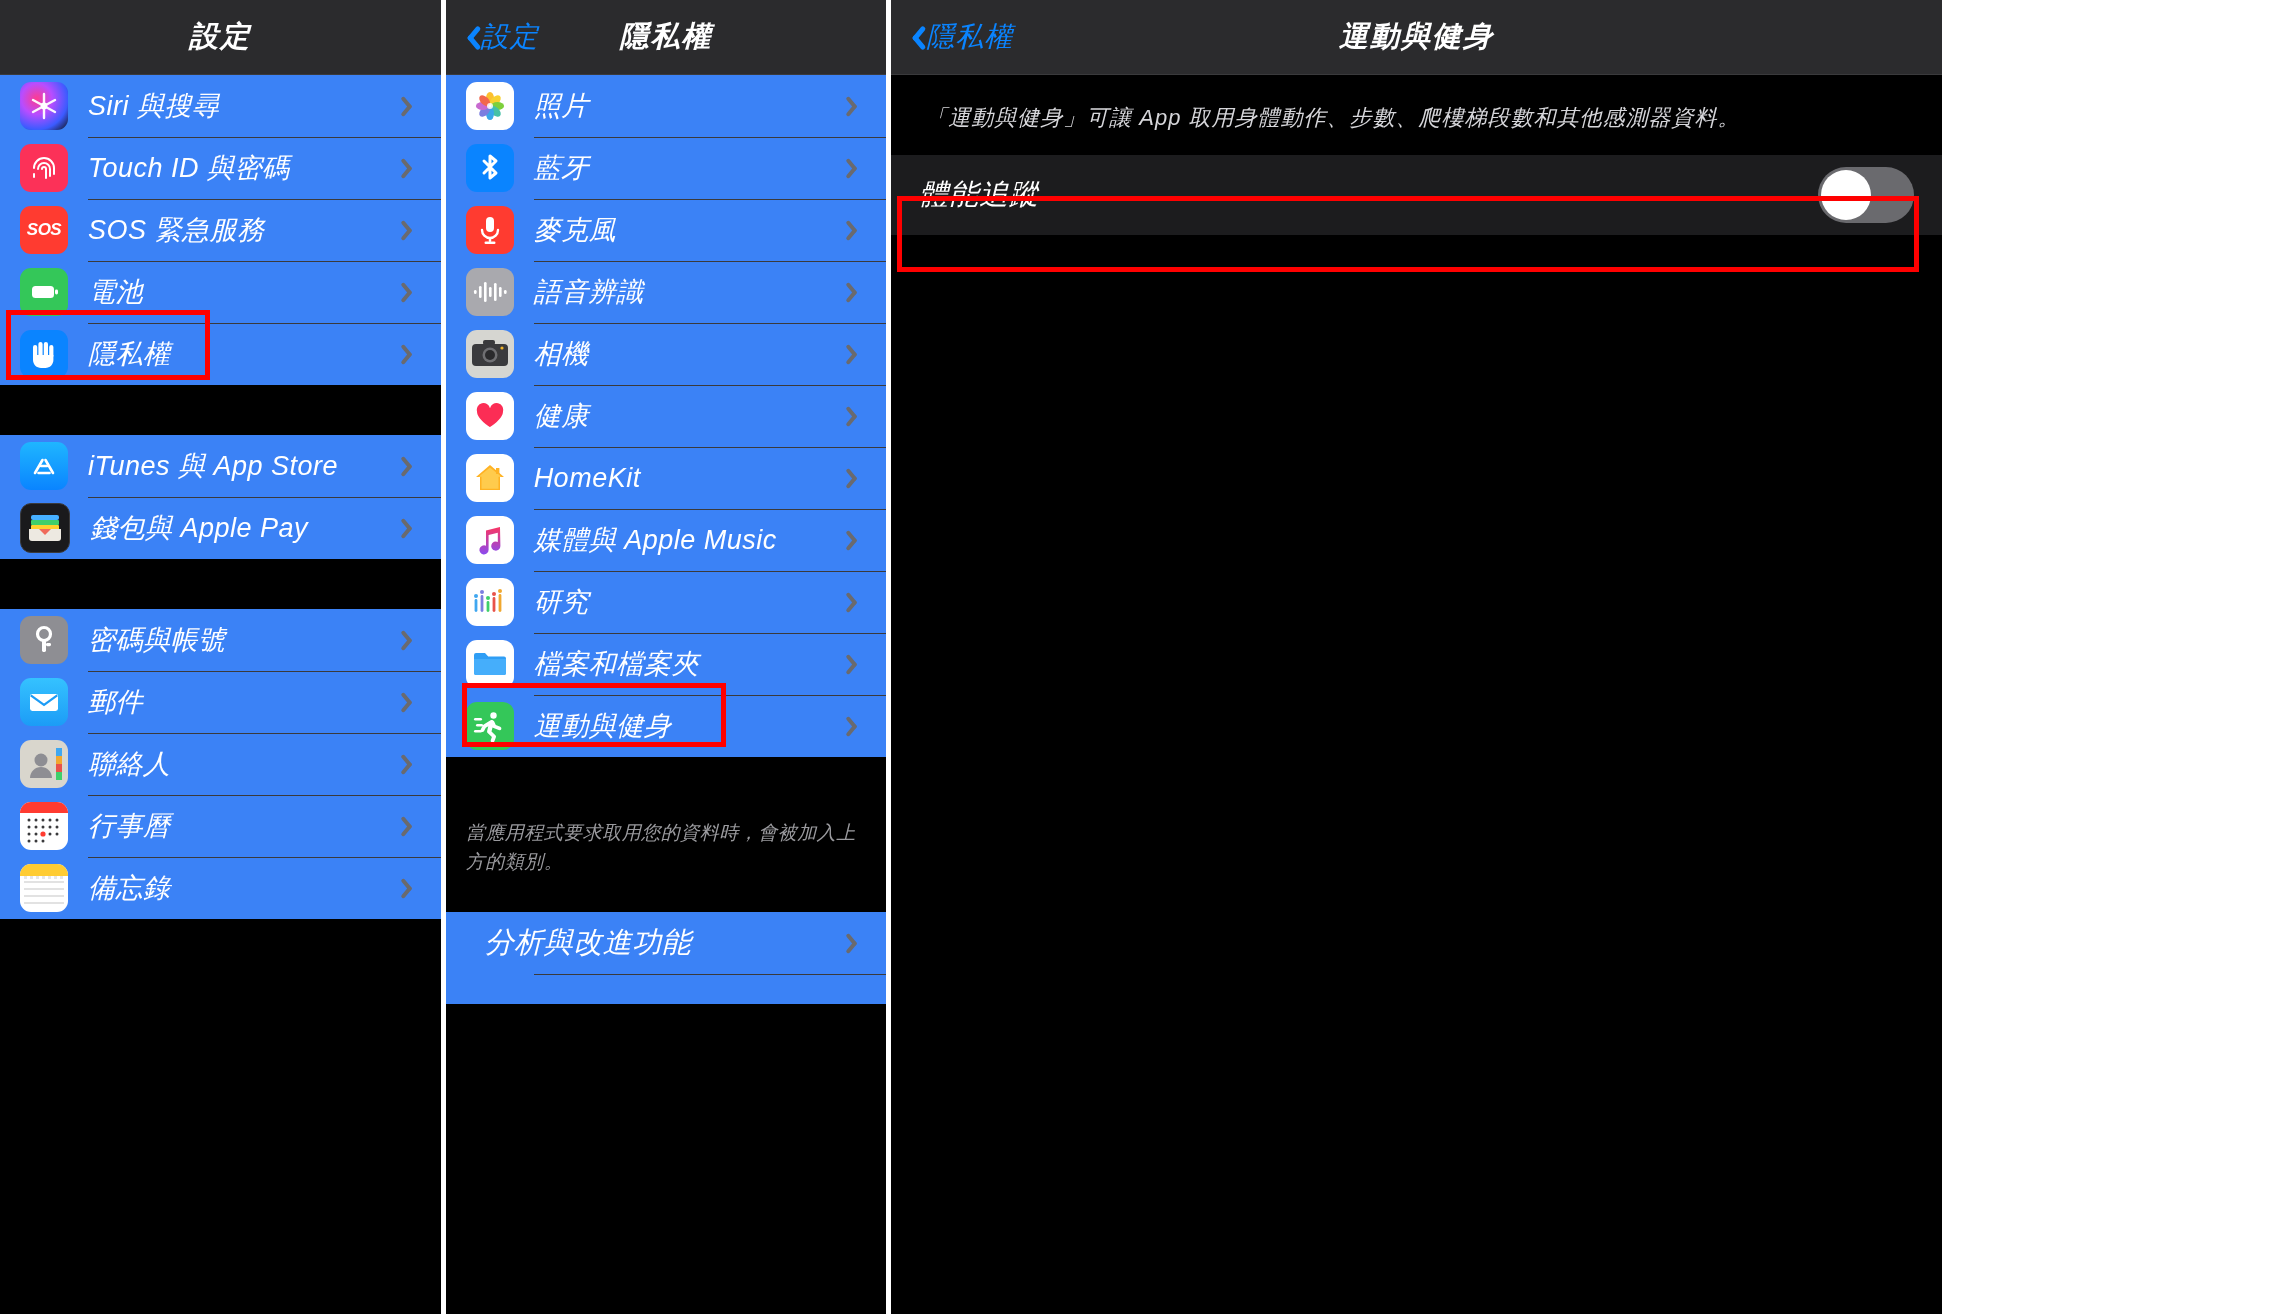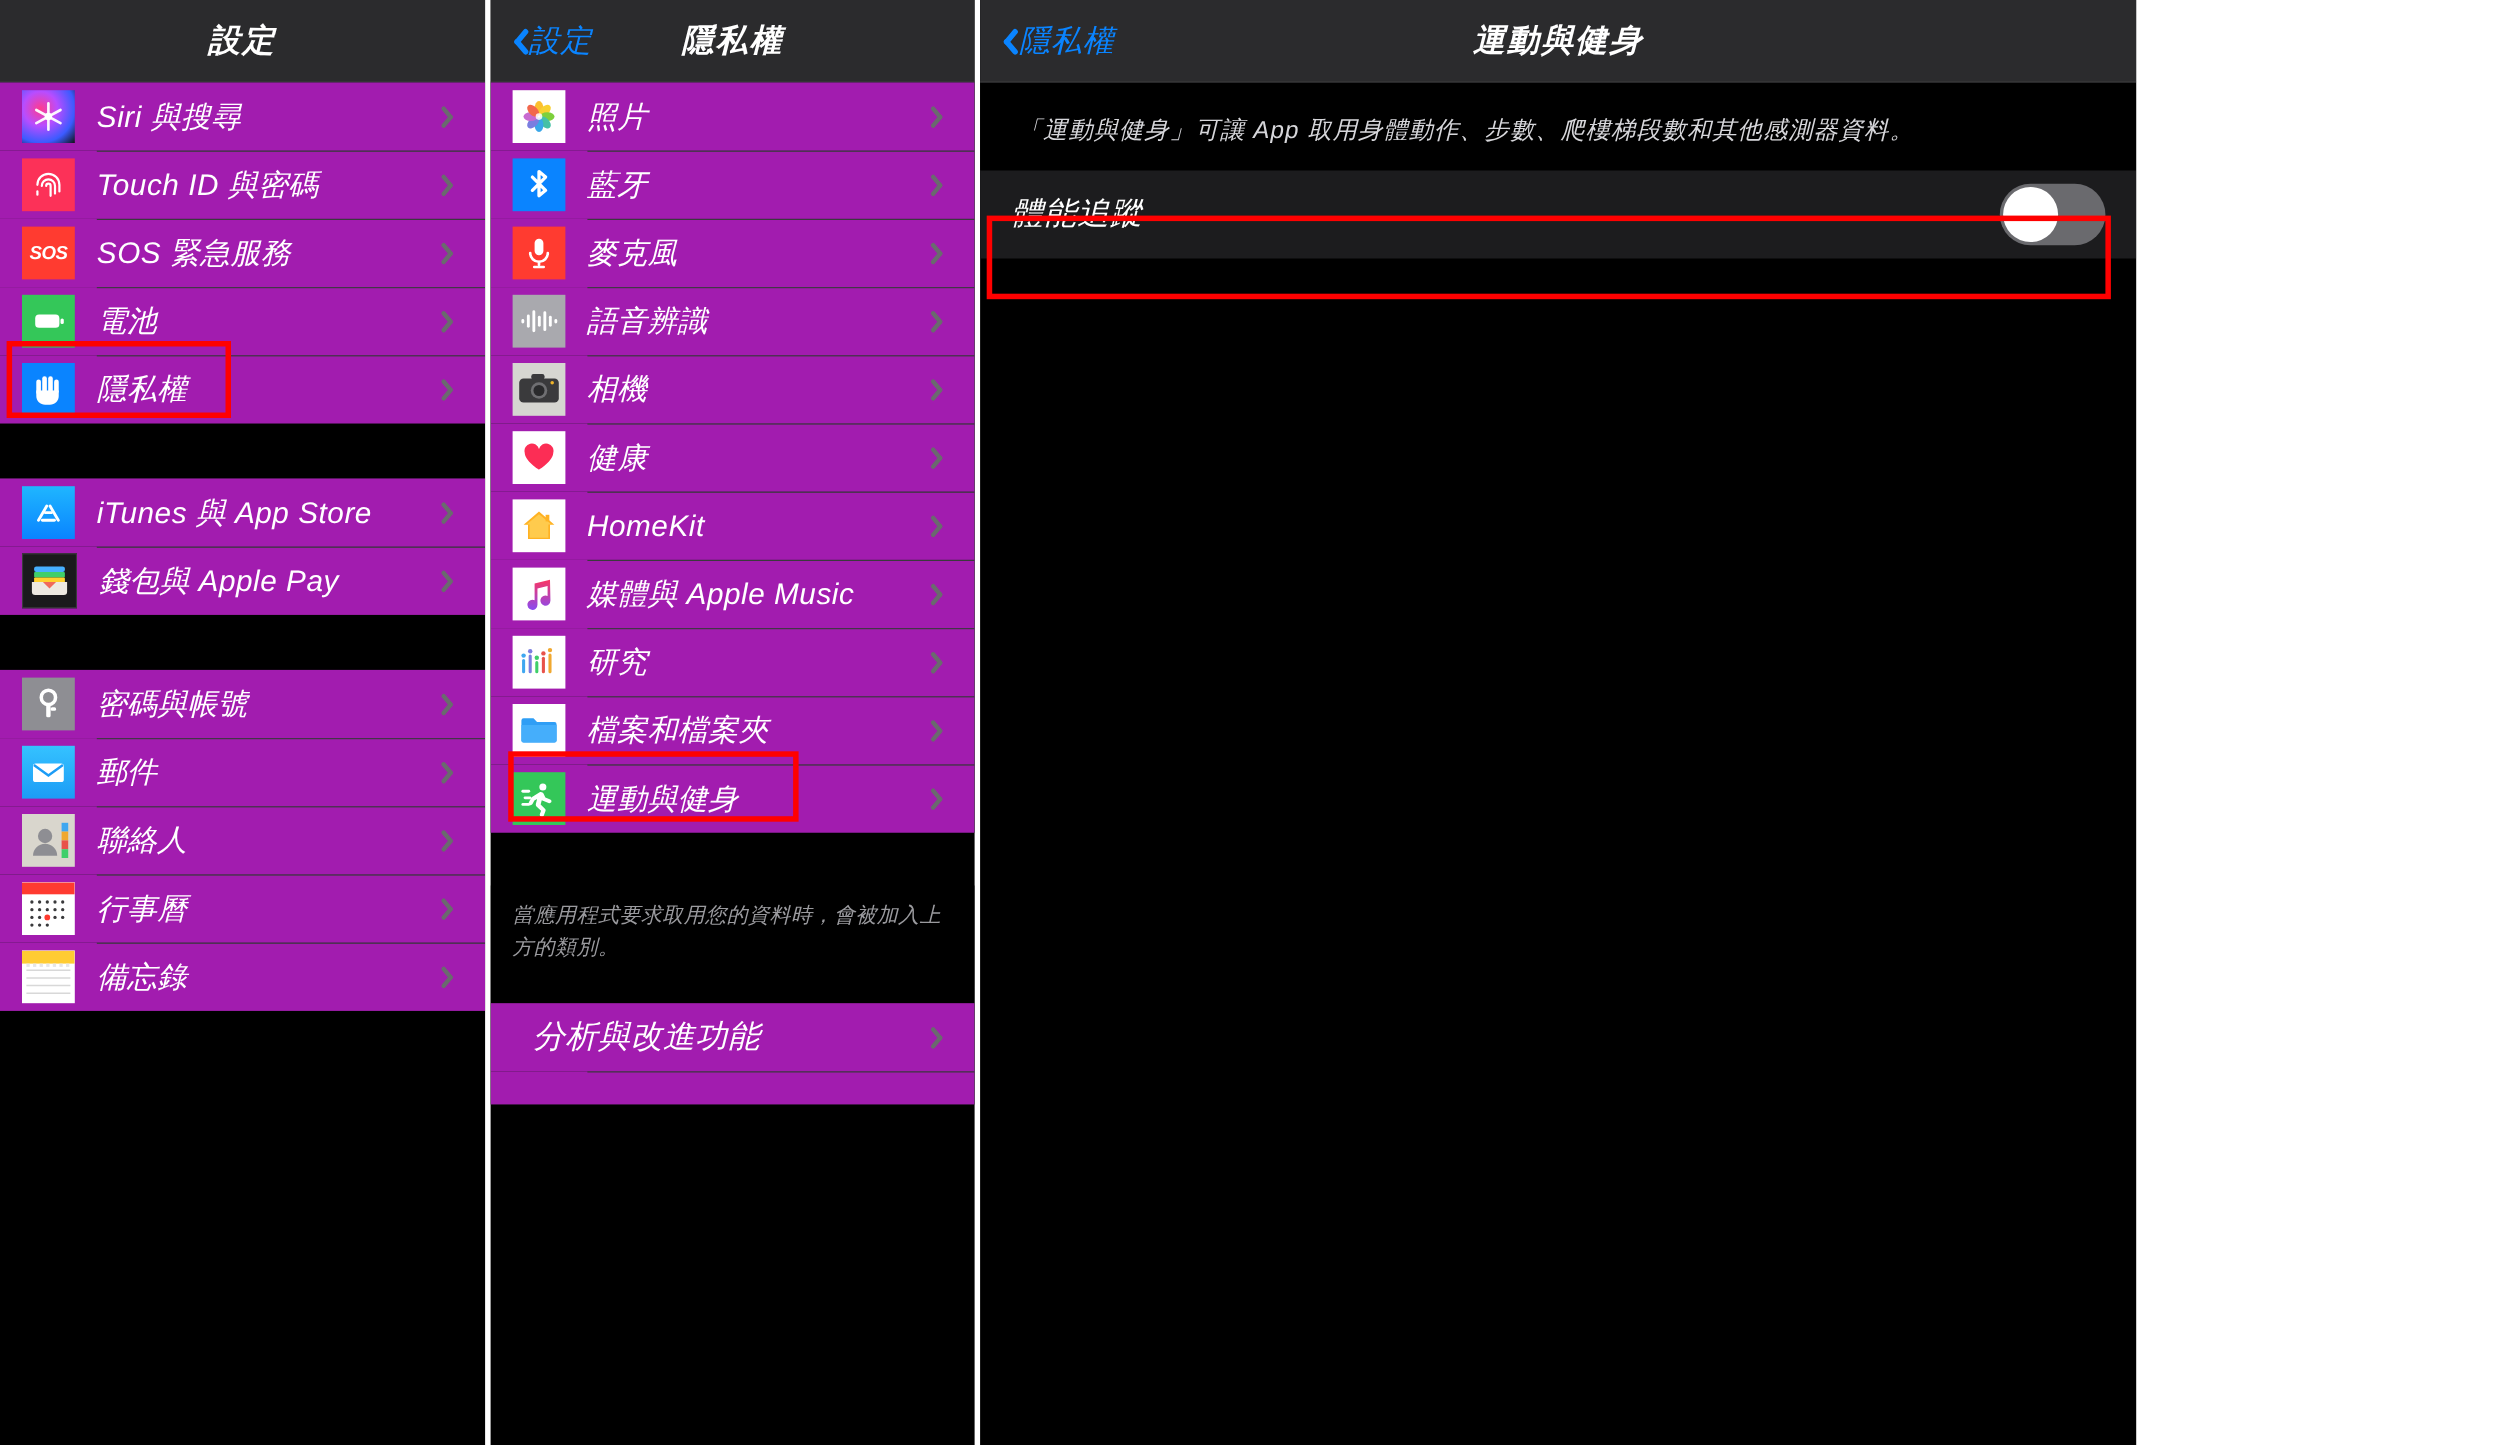"Siri 與搜尋" .row { background: #a21caf -> #3b82f6 }
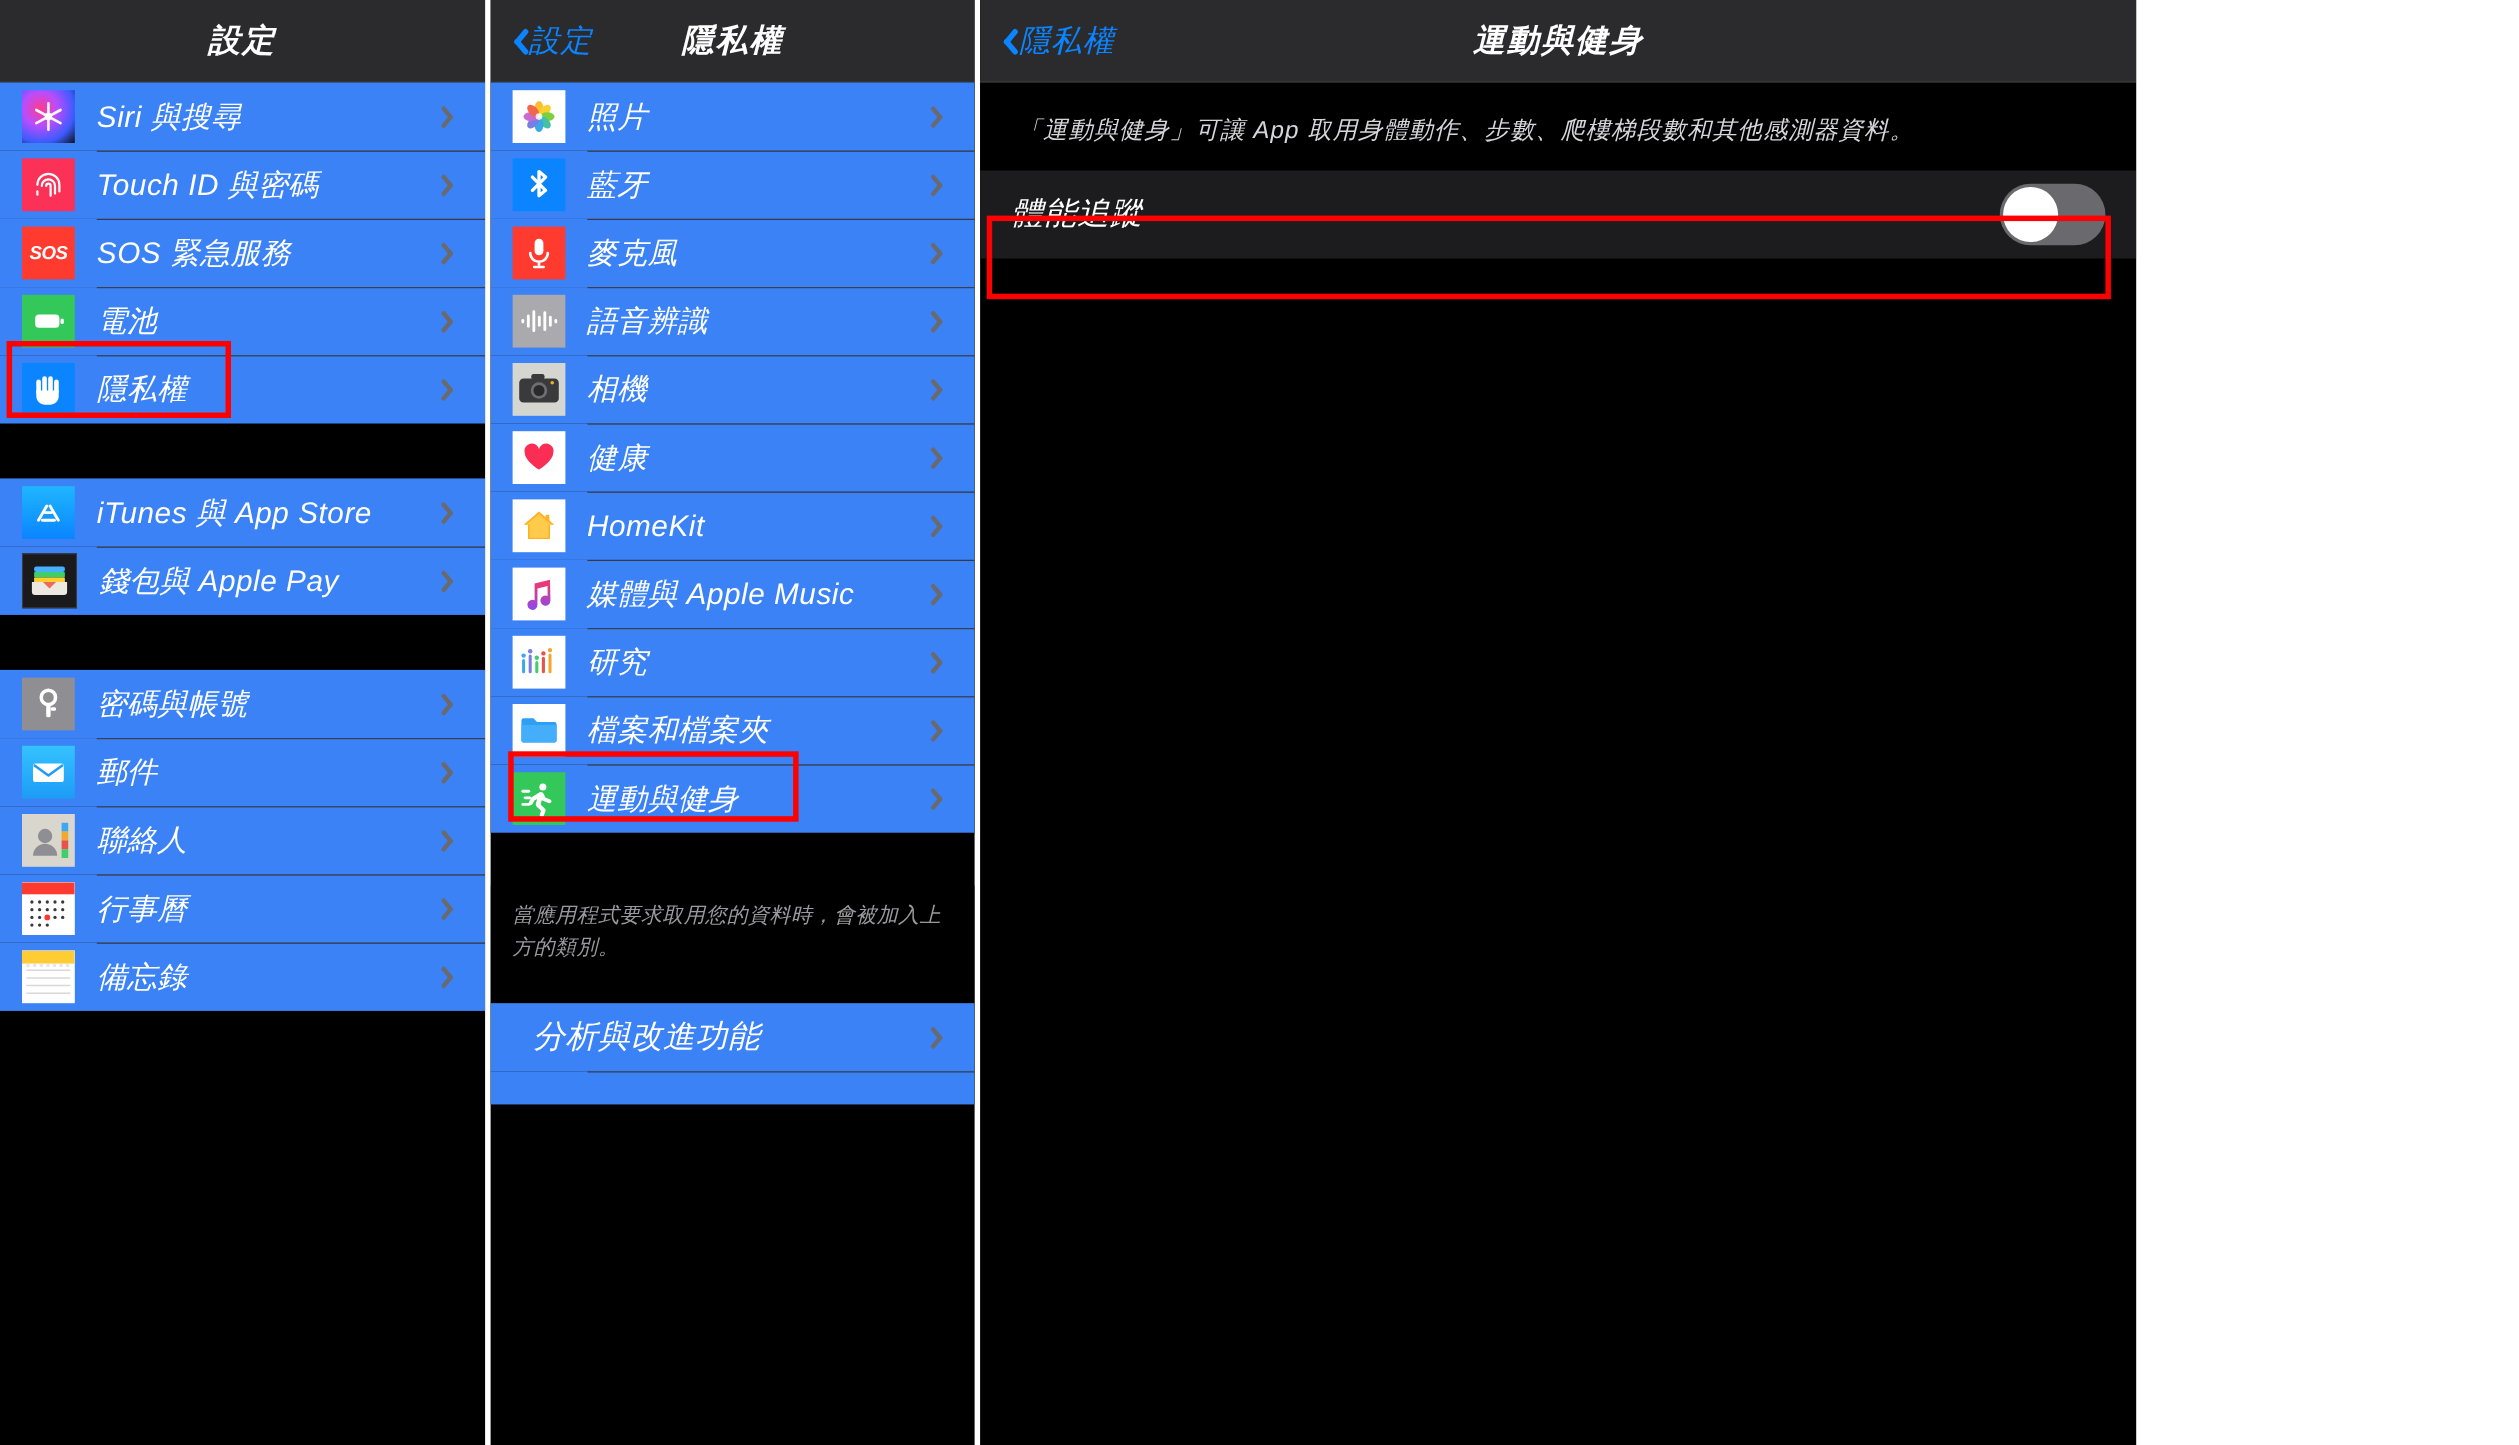"SOS" .ico { border-radius: 0 -> 11px }
